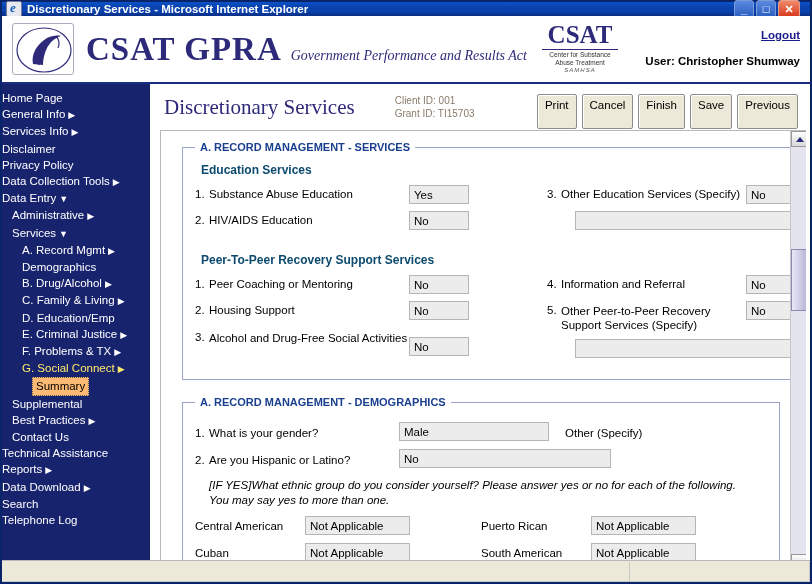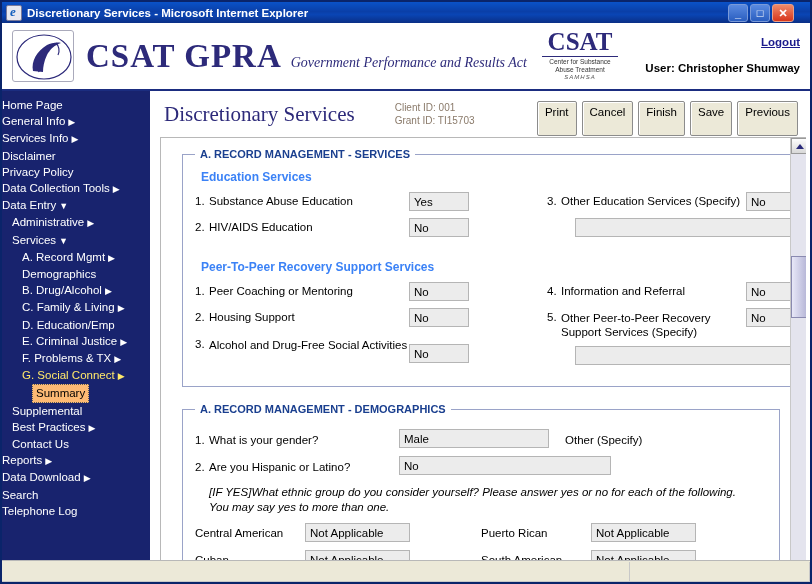"Discretionary Services - Microsoft" .titlebar { height: 21px -> 14px; padding: 0 16px 0 4px -> 0 10px 0 4px }
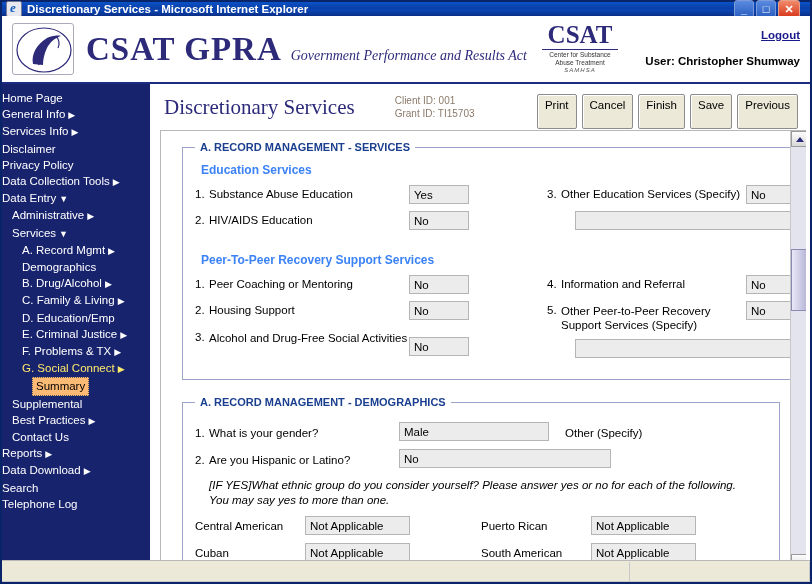"Education Services" .subhead { color: #3b82f6 -> #0c4a6e }
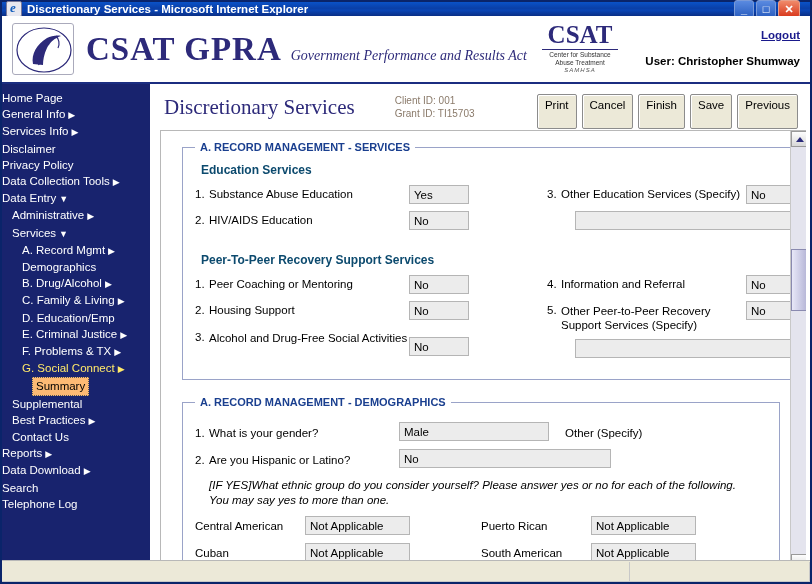"Technical Assistance" div.nav-item { html: none -> <div><span>Technical Assistance</span></div> }
